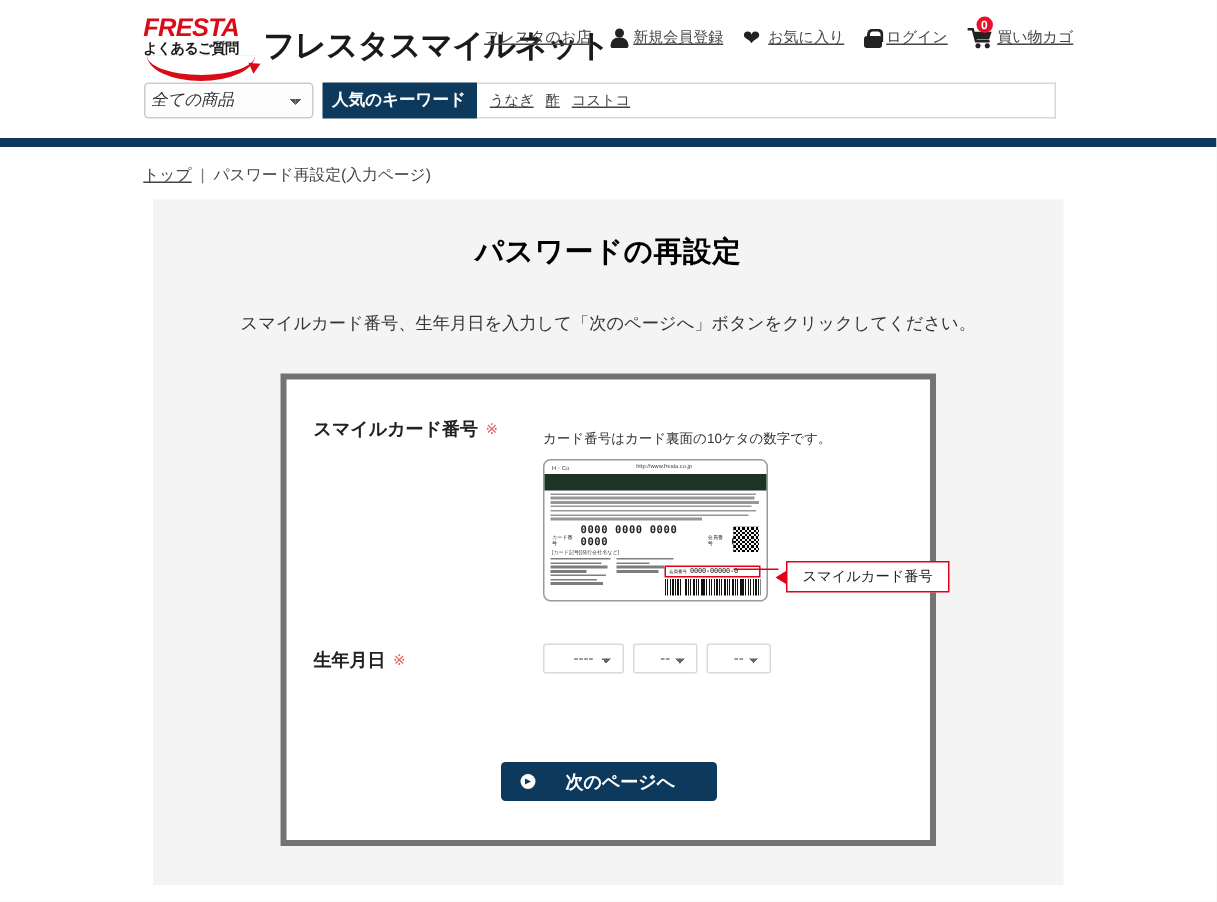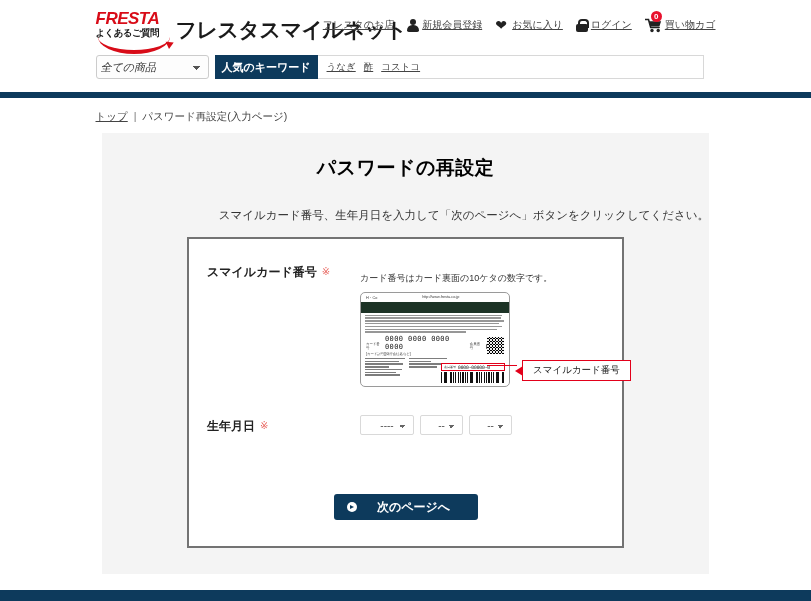"スマイルカード番号、生年月日を入力して「次のページへ」ボタンをクリックしてくださ" .page-desc { margin-bottom: 14px -> 26px; text-align: right -> center }
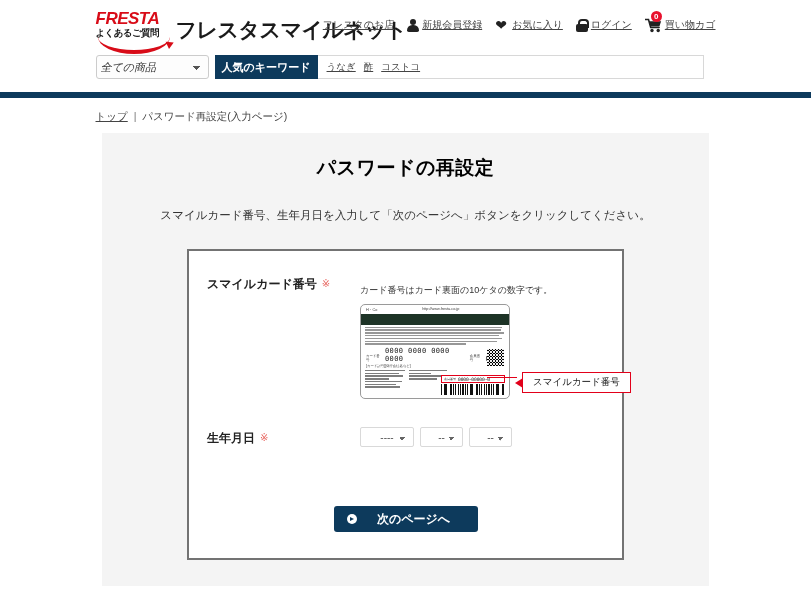"スマイルカード番号 ※" .form-card { border: 2px solid #737373 -> 4px solid #737373 }
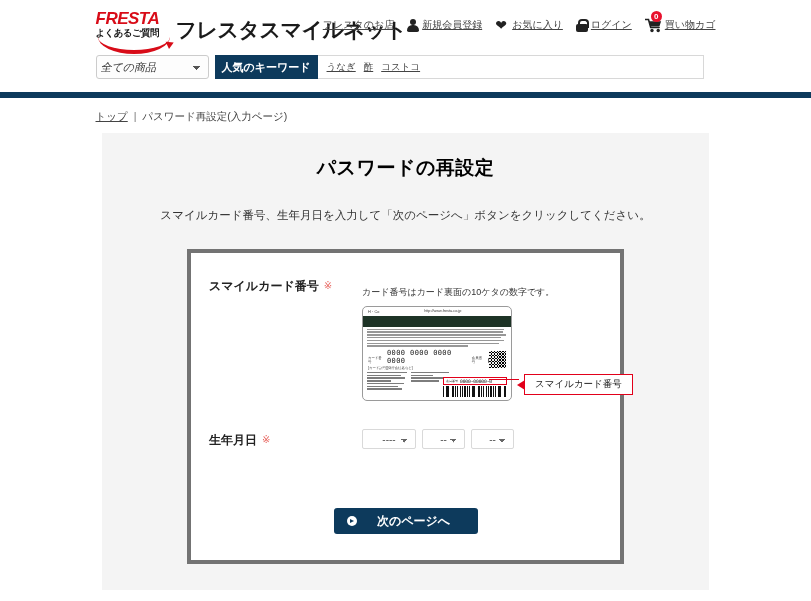"0000 0000 0000 0000" .card-nums .big { font-weight: normal -> bold }
